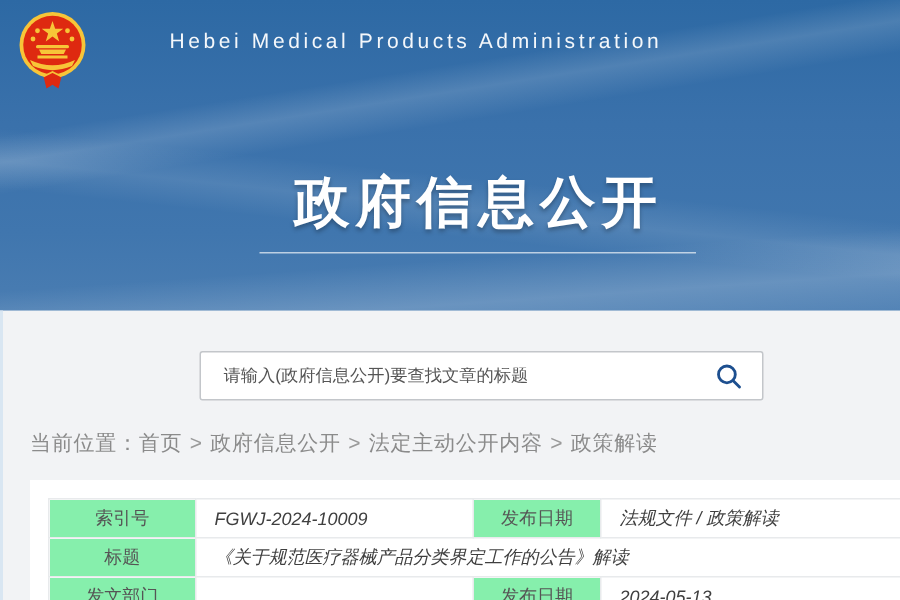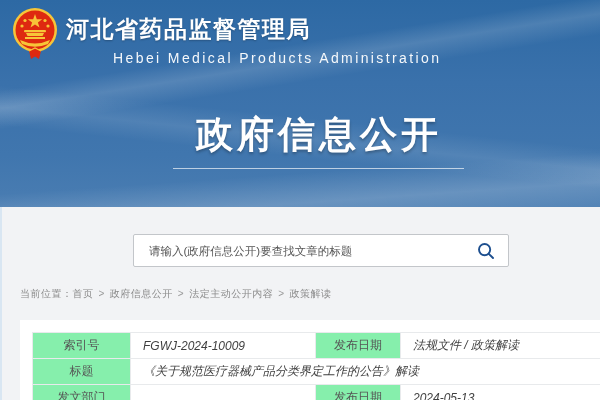"河北省药品监督管理局" div.org-title { html: <div>河北省药品监督管理局</div> -> none }
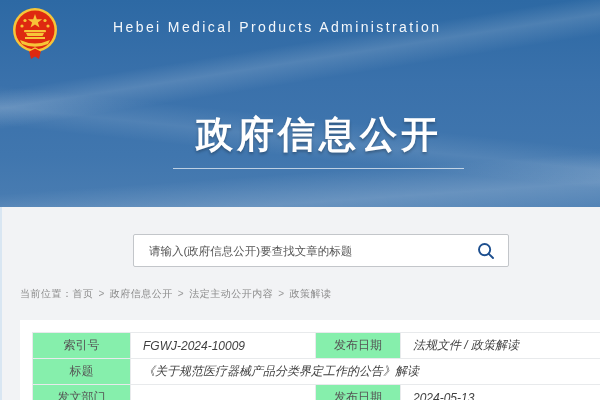"当前位置：首页 > 政府信息公开 > 法定主动公开内容" .breadcrumb { font-size: 10px -> 14px }
